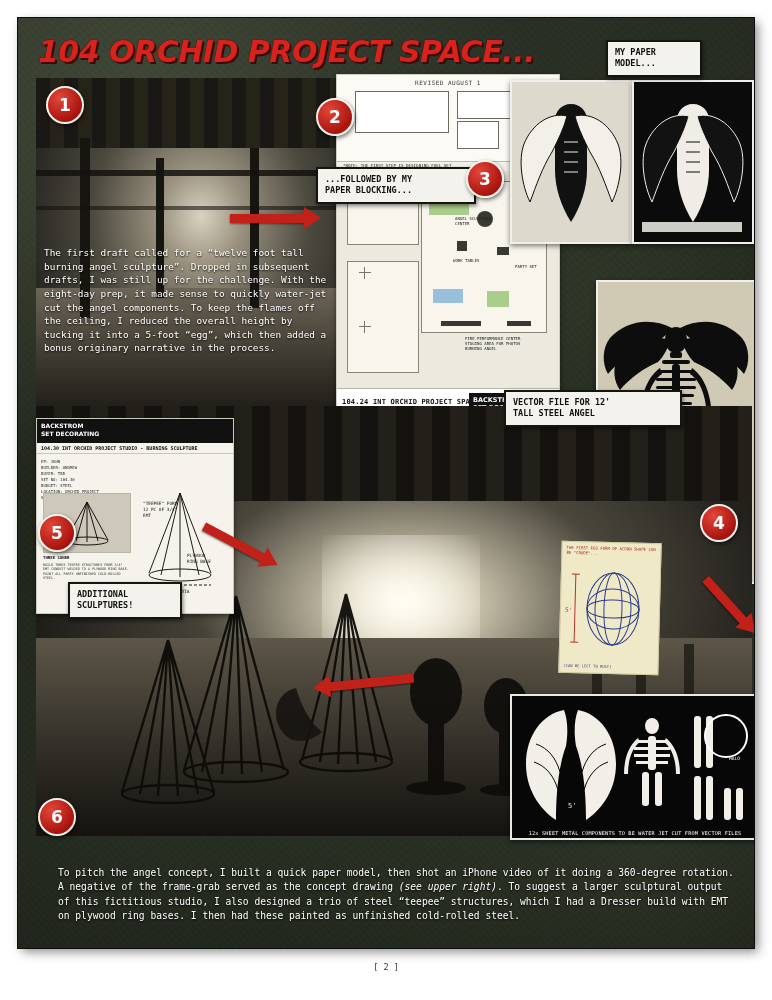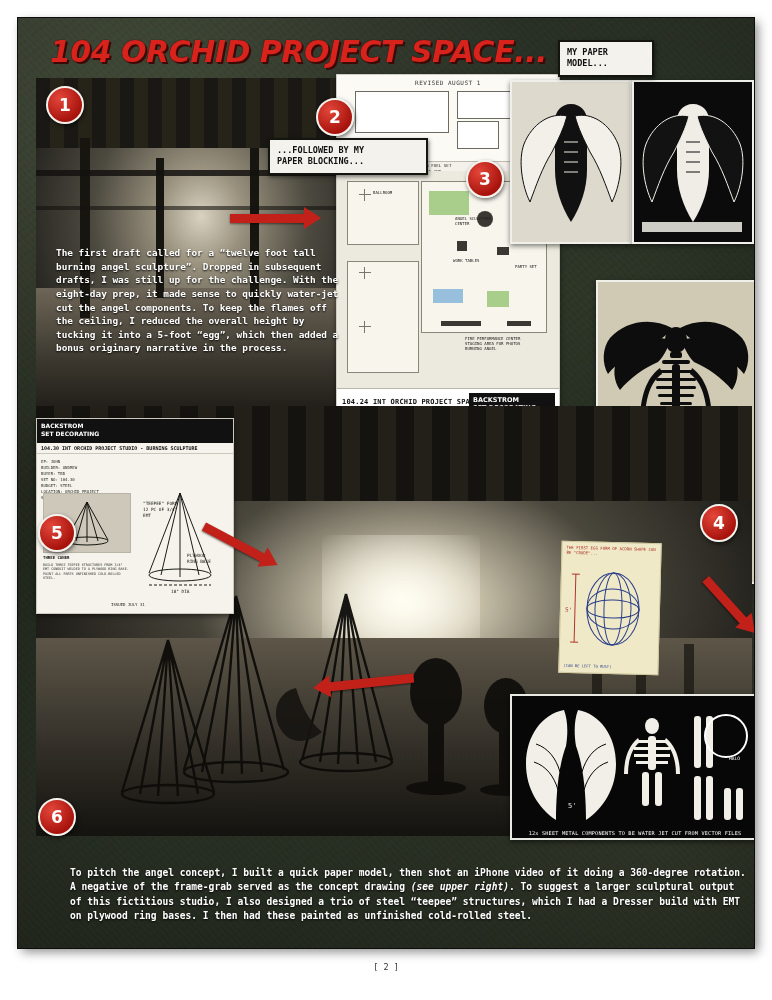"104 ORCHID PROJECT SPACE..." .title { left: 32px -> 20px }
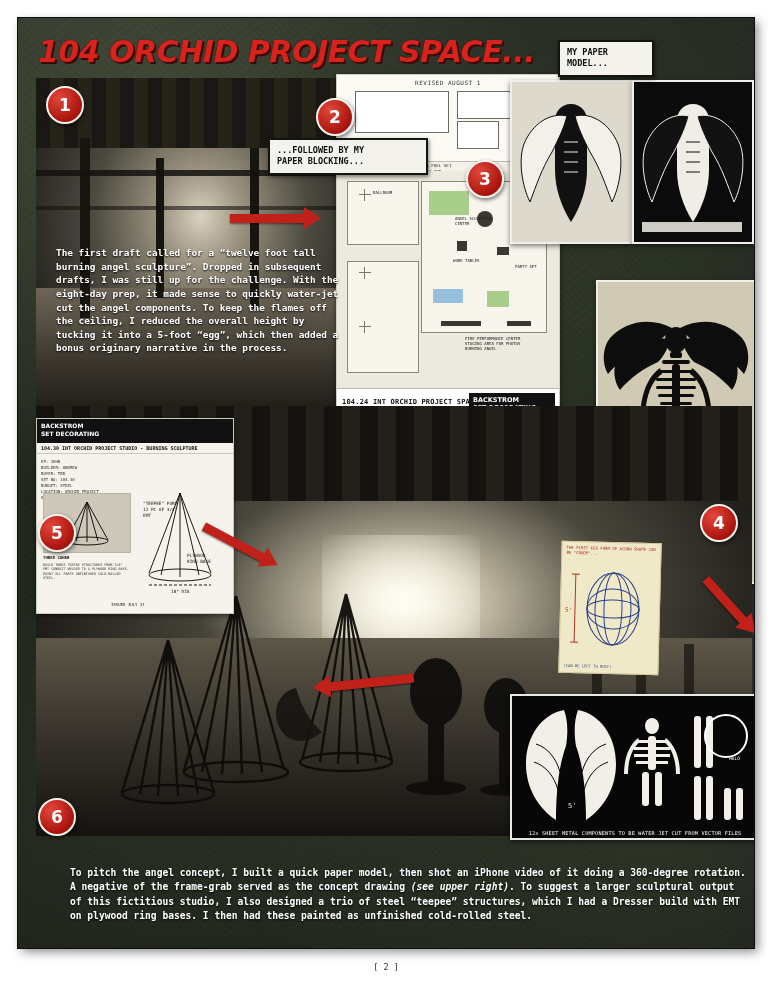"MY PAPER" .callout { margin-left: none -> 48px }
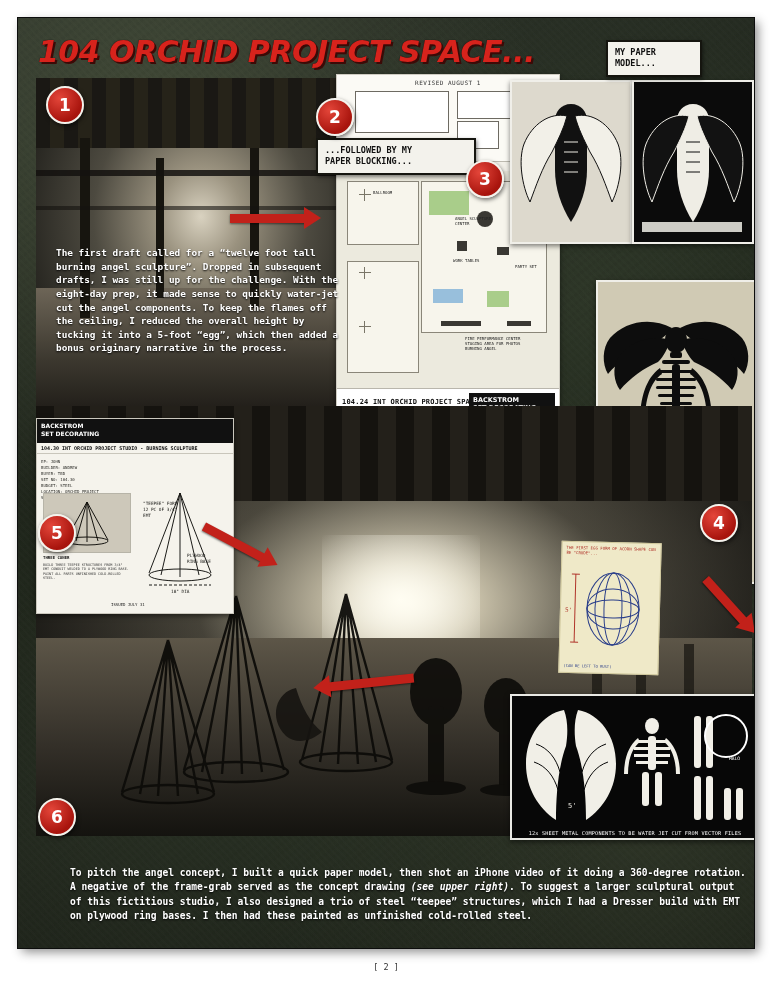"...FOLLOWED BY MY" div.callout { top: 120px -> 149px }
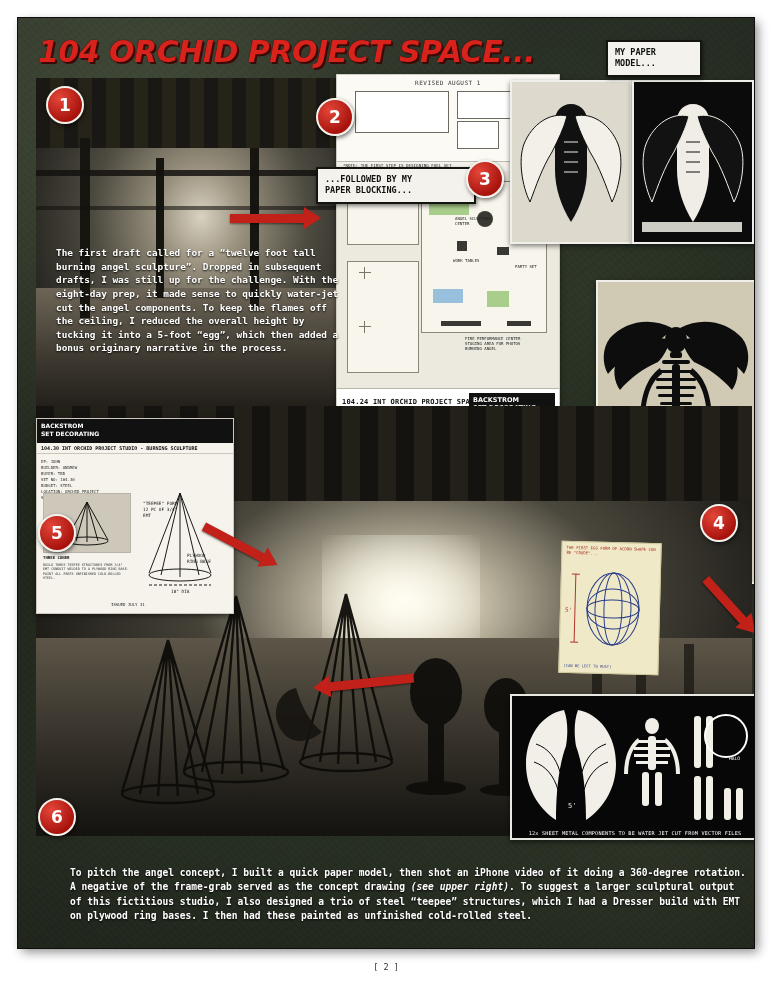"The first draft called for" .copy { font-weight: bold -> normal; margin-left: 12px -> none }
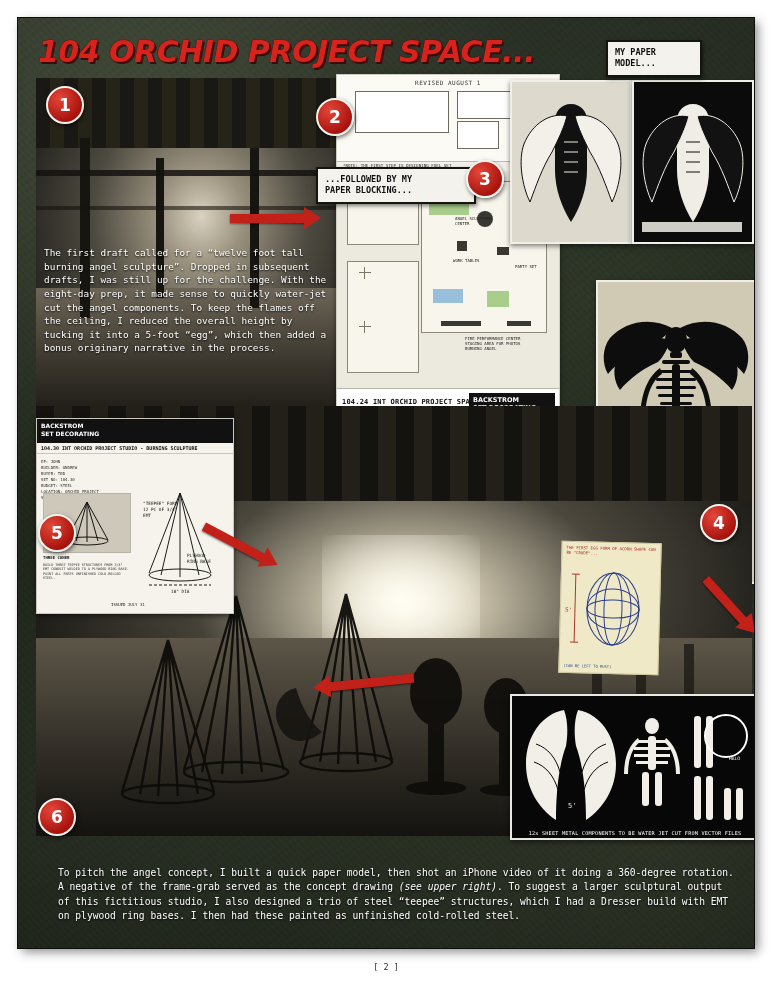"VECTOR FILE FOR 12'" div.callout { html: none -> <div>VECTOR FILE FOR 12' TALL STEEL ANGEL</div> }
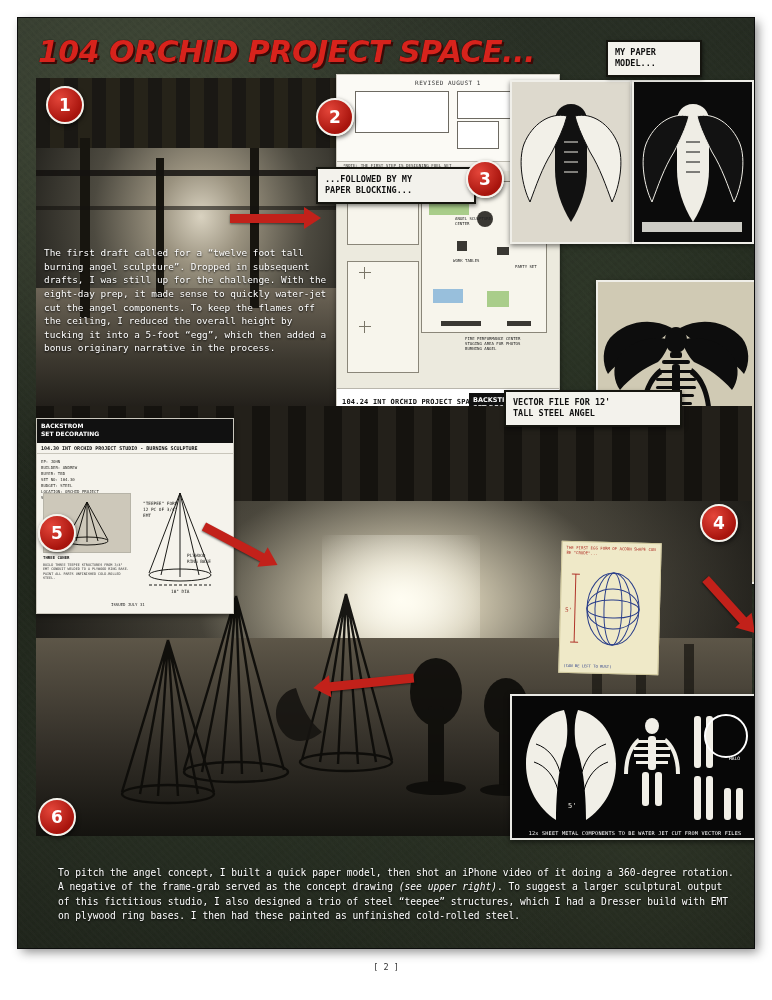"ADDITIONAL" div.callout { html: none -> <div>ADDITIONAL SCULPTURES!</div> }
